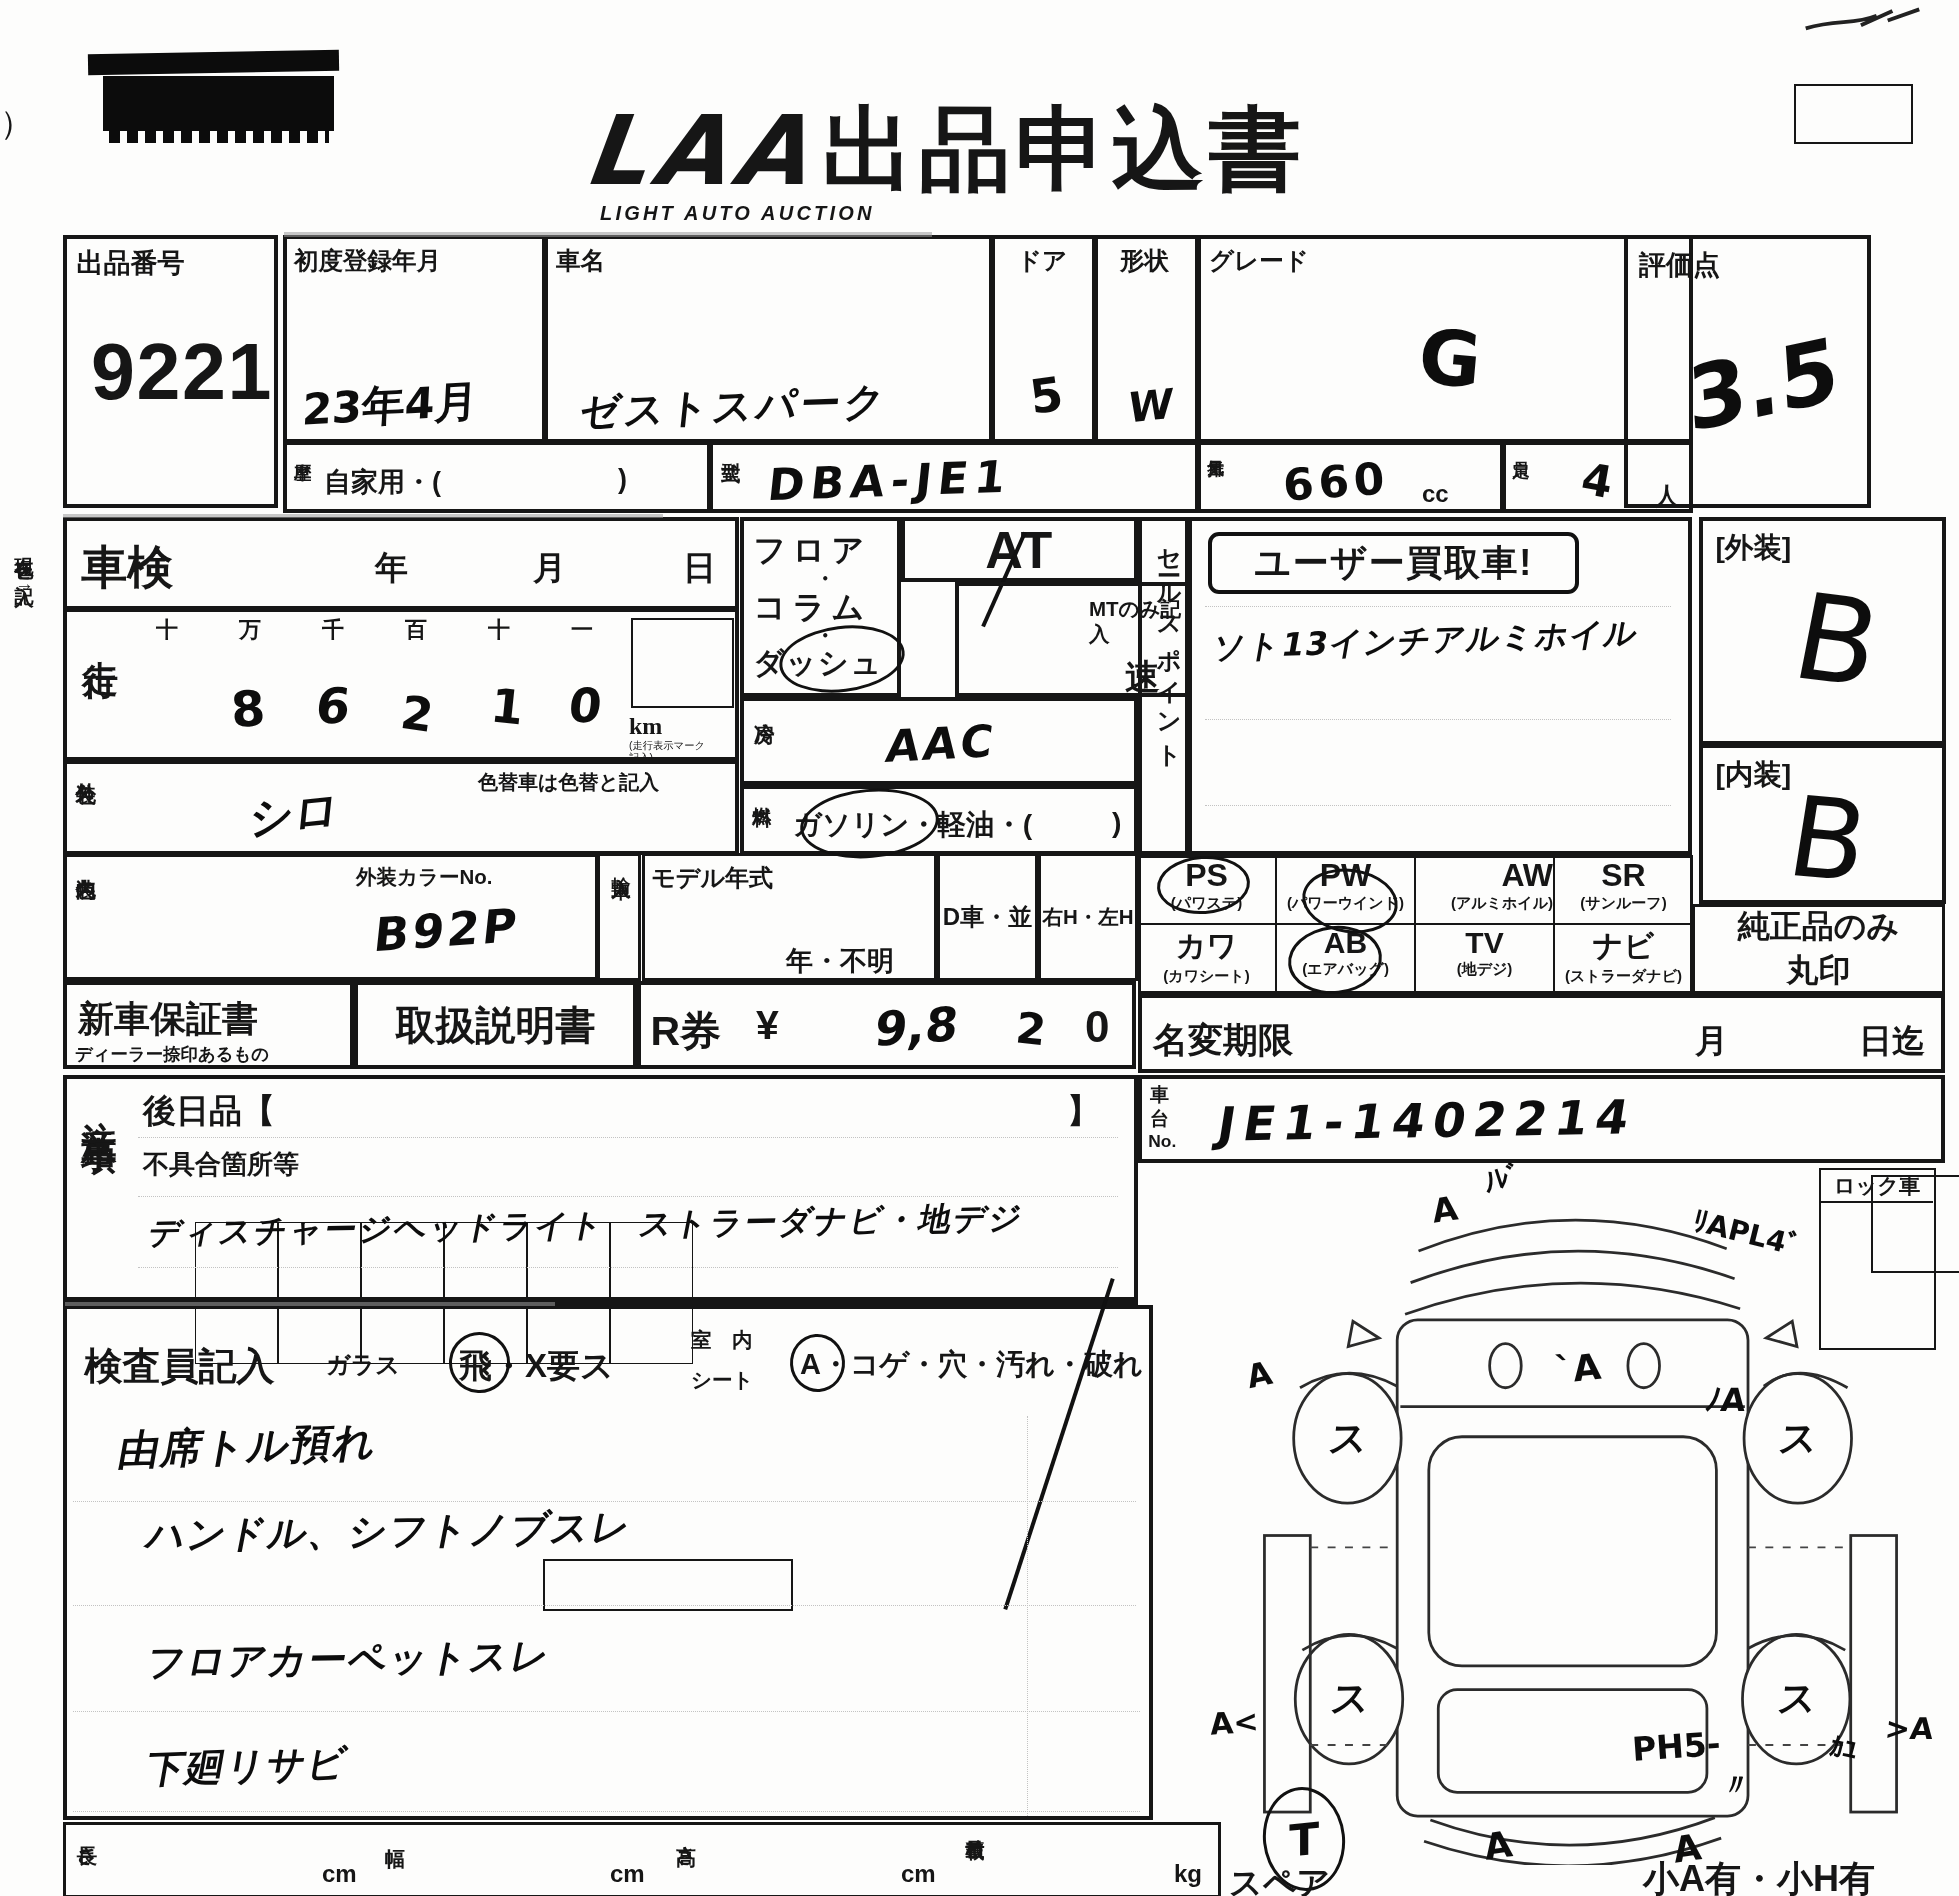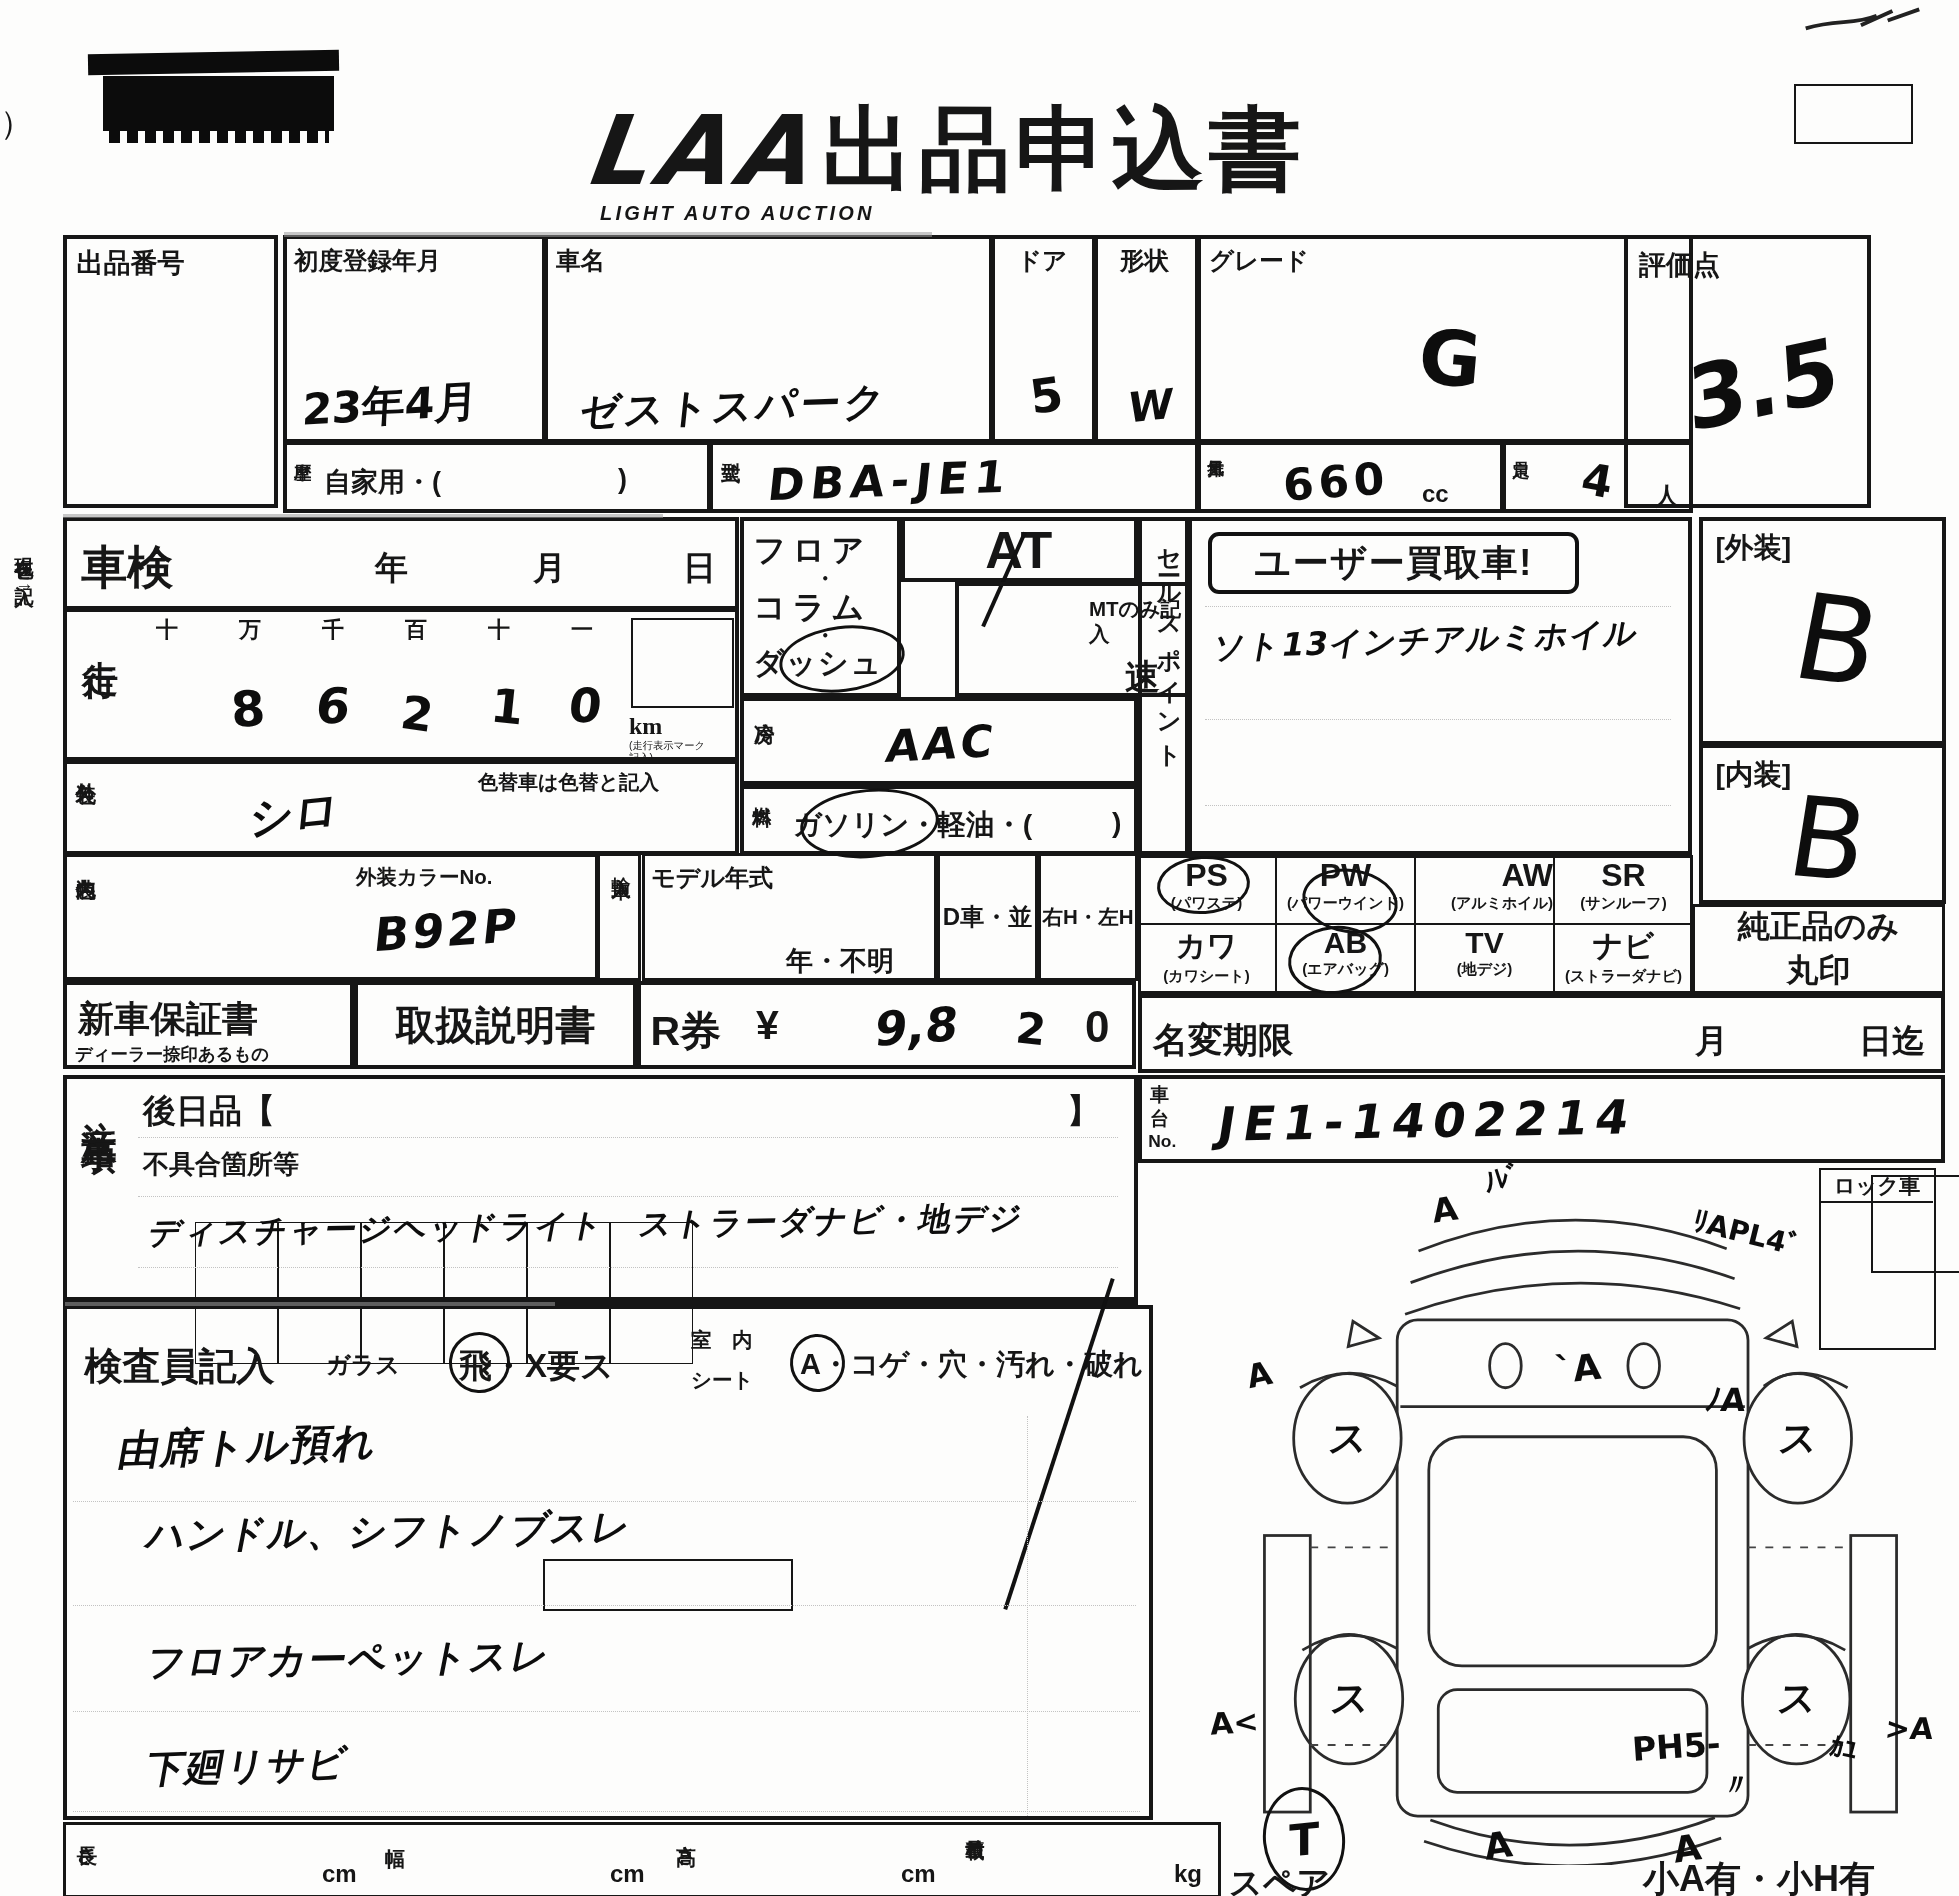"9221" div.abs { html: none -> <div>9221</div> }
